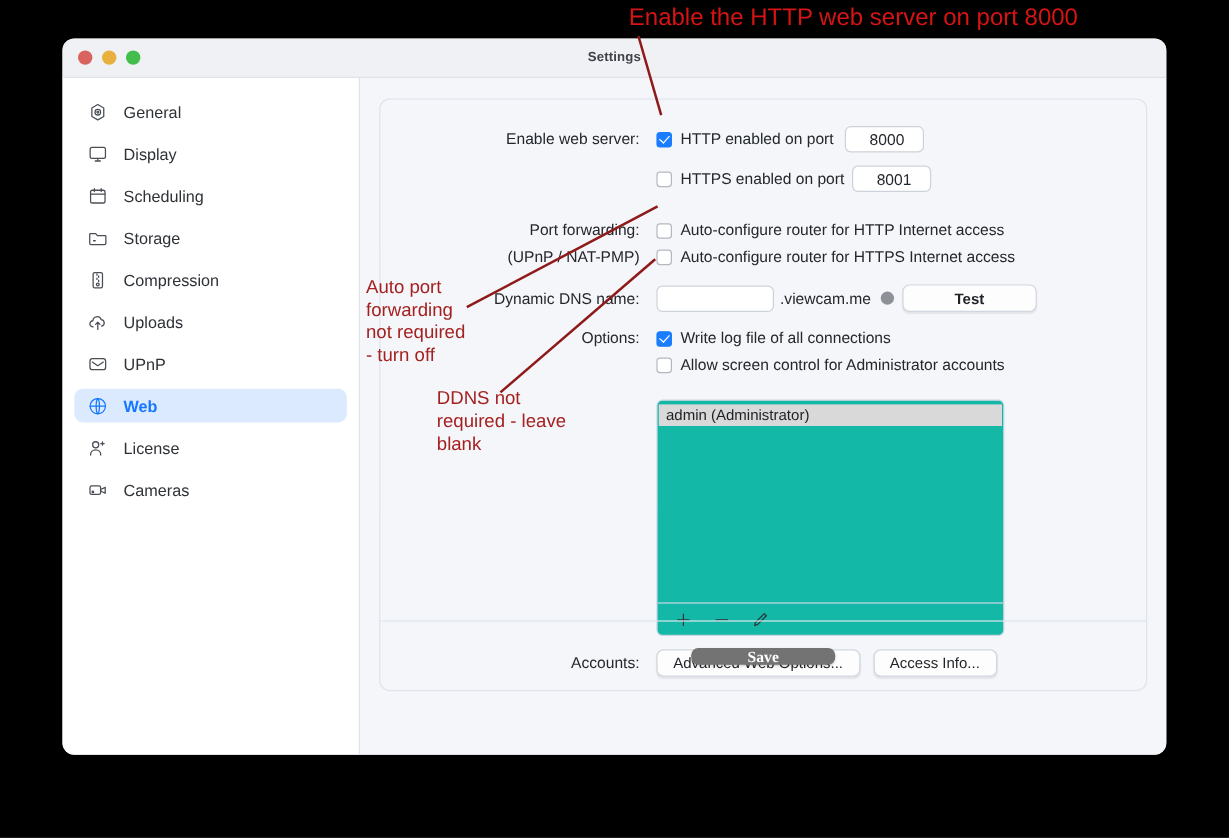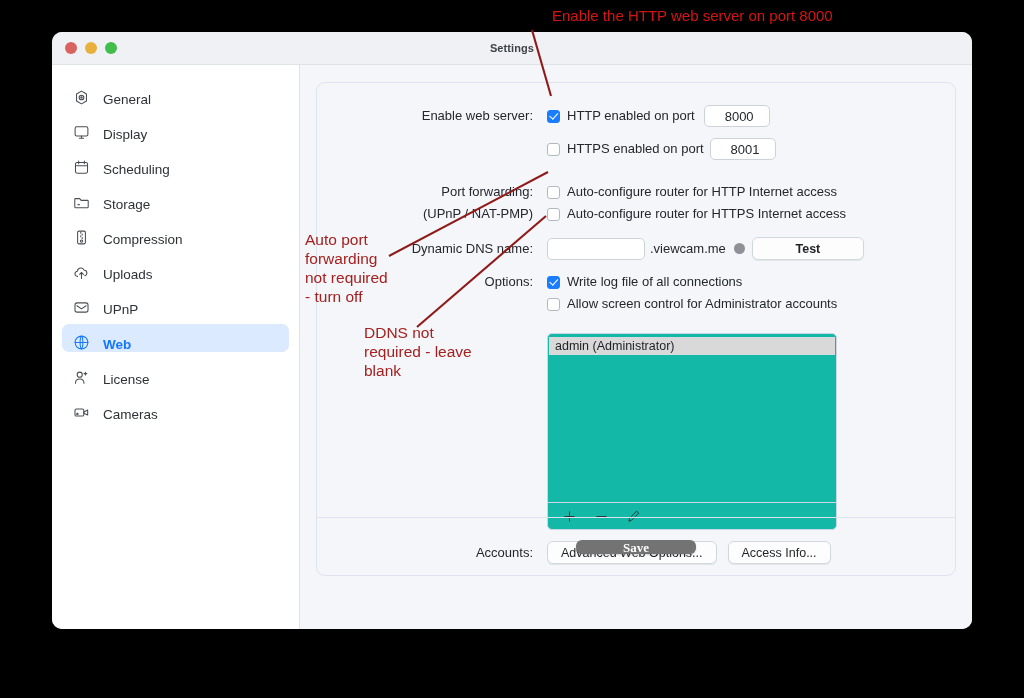"Enable the HTTP web server" #anno-top { font-size: 15px -> 20px; left: 552px -> 524px }
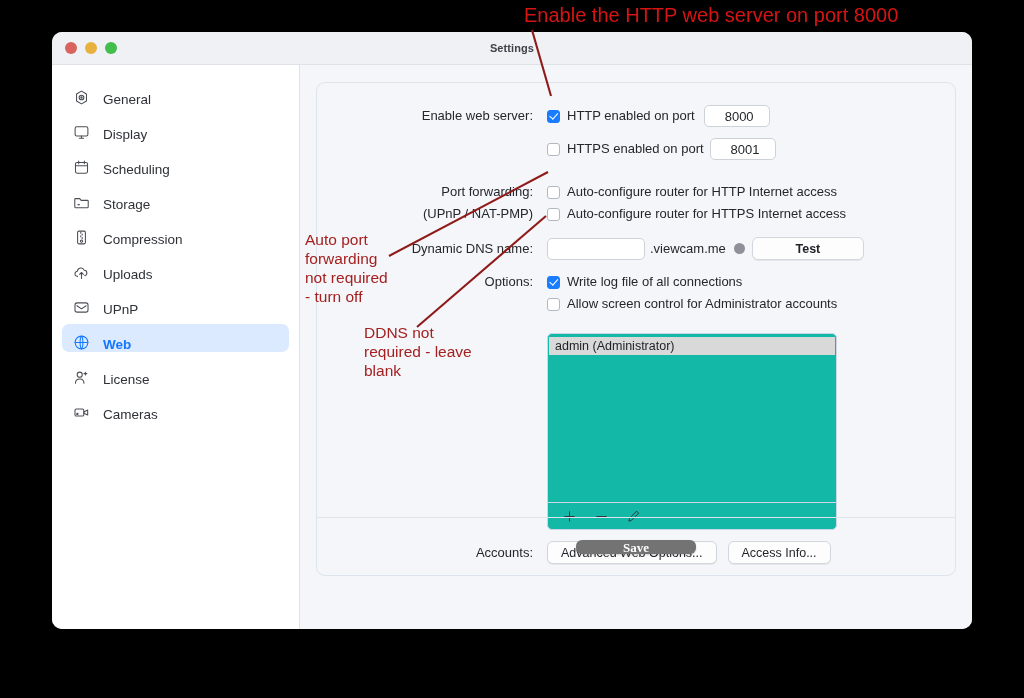"General" .side-item { align-items: flex-end -> center }
